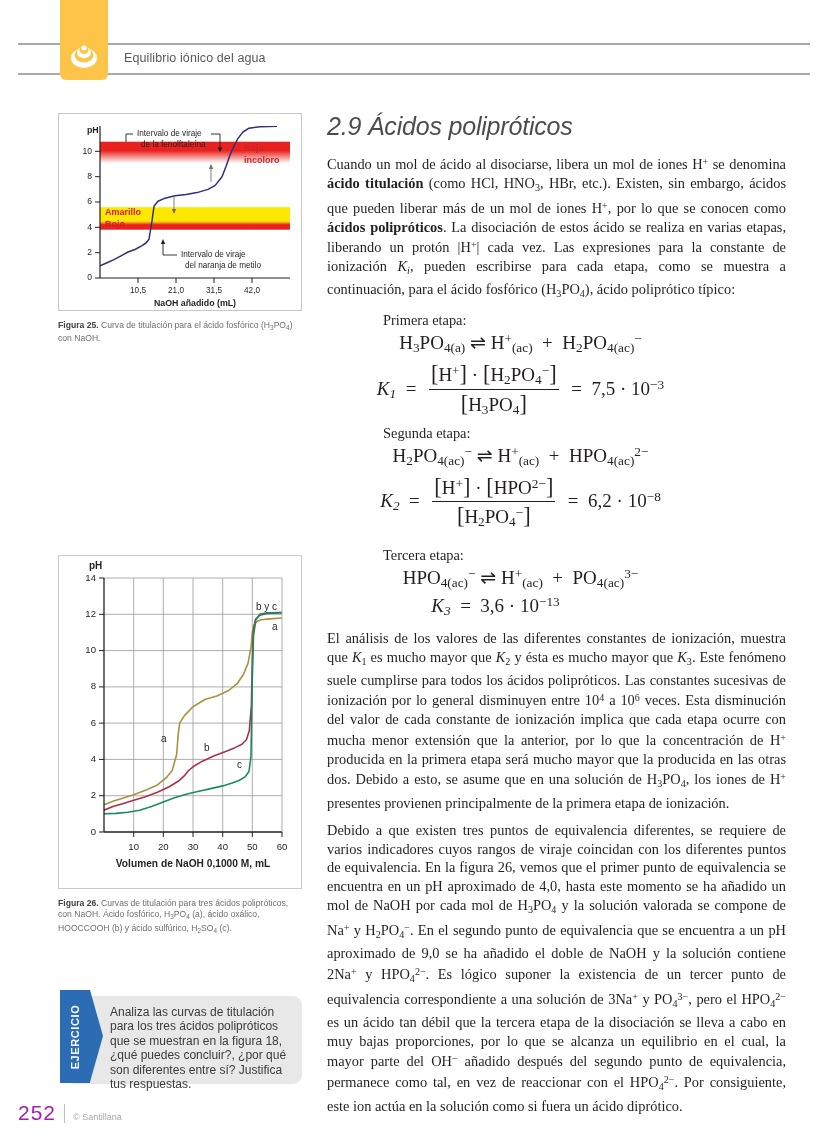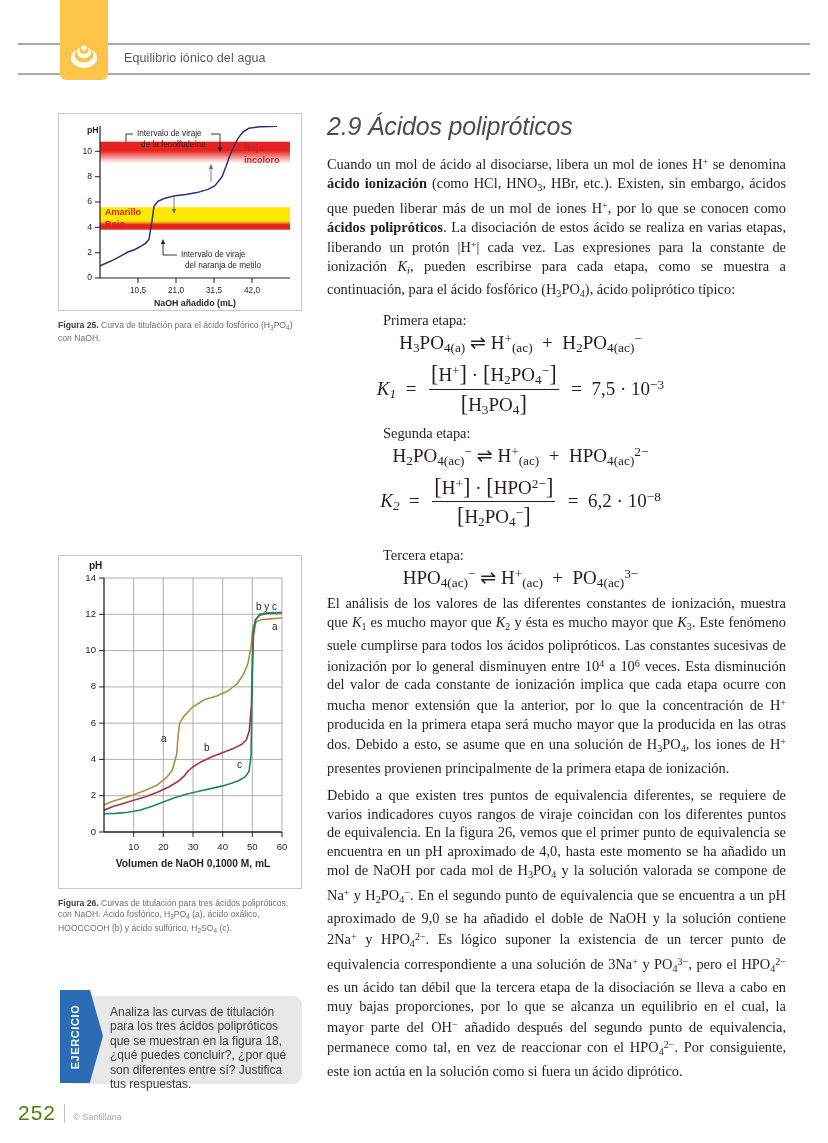"ácido ionización" b { text: ionización -> titulación }
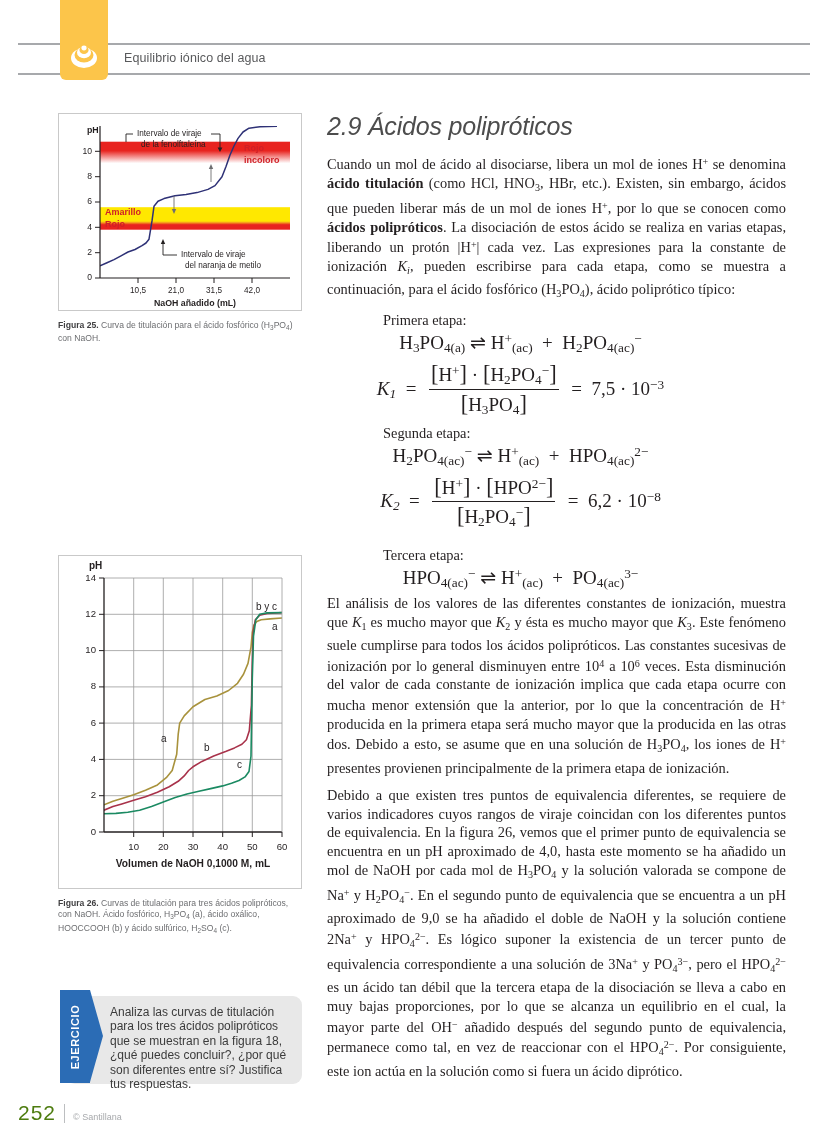"K3 = 3,6 · 10−13" div.eq-row { html: none -> <div> <span><i>K<sub>3</sub></i> &nbsp;=&nbsp; 3,6 · 10<sup>−13</sup></span> </div> }
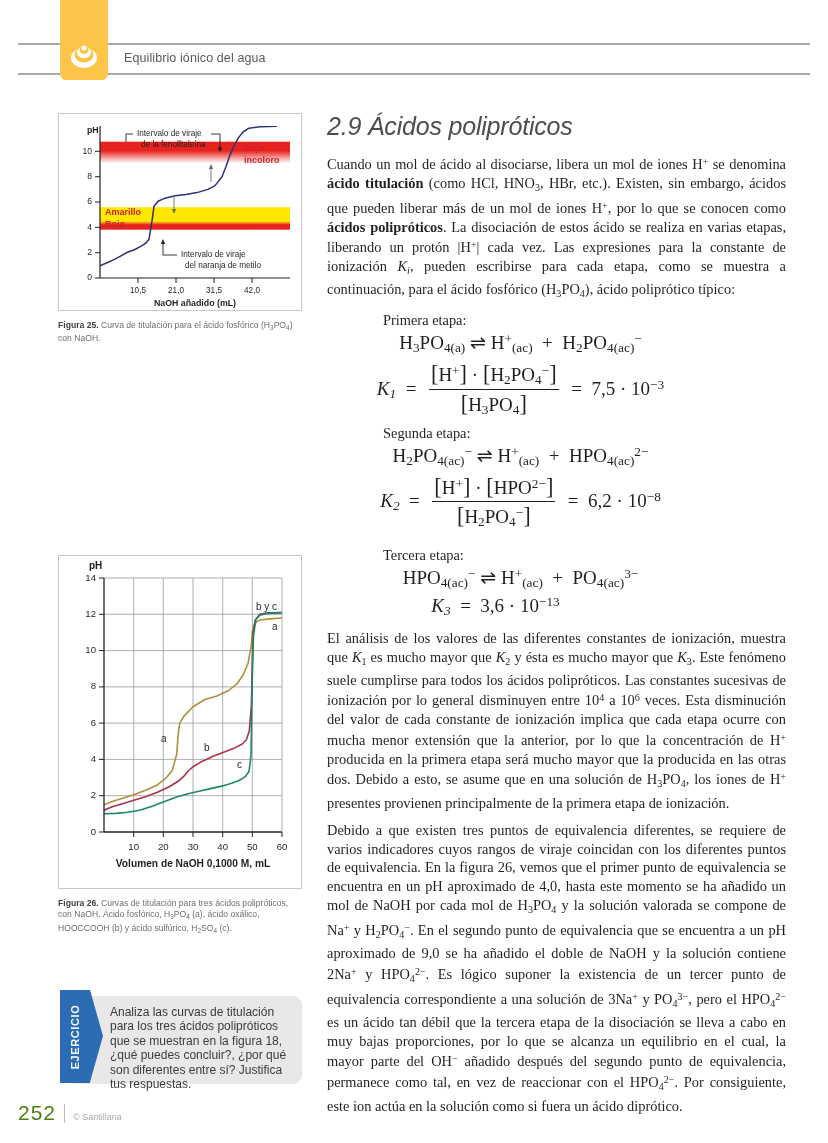"252" .pagenum { color: #4d7c0f -> #a21caf }
